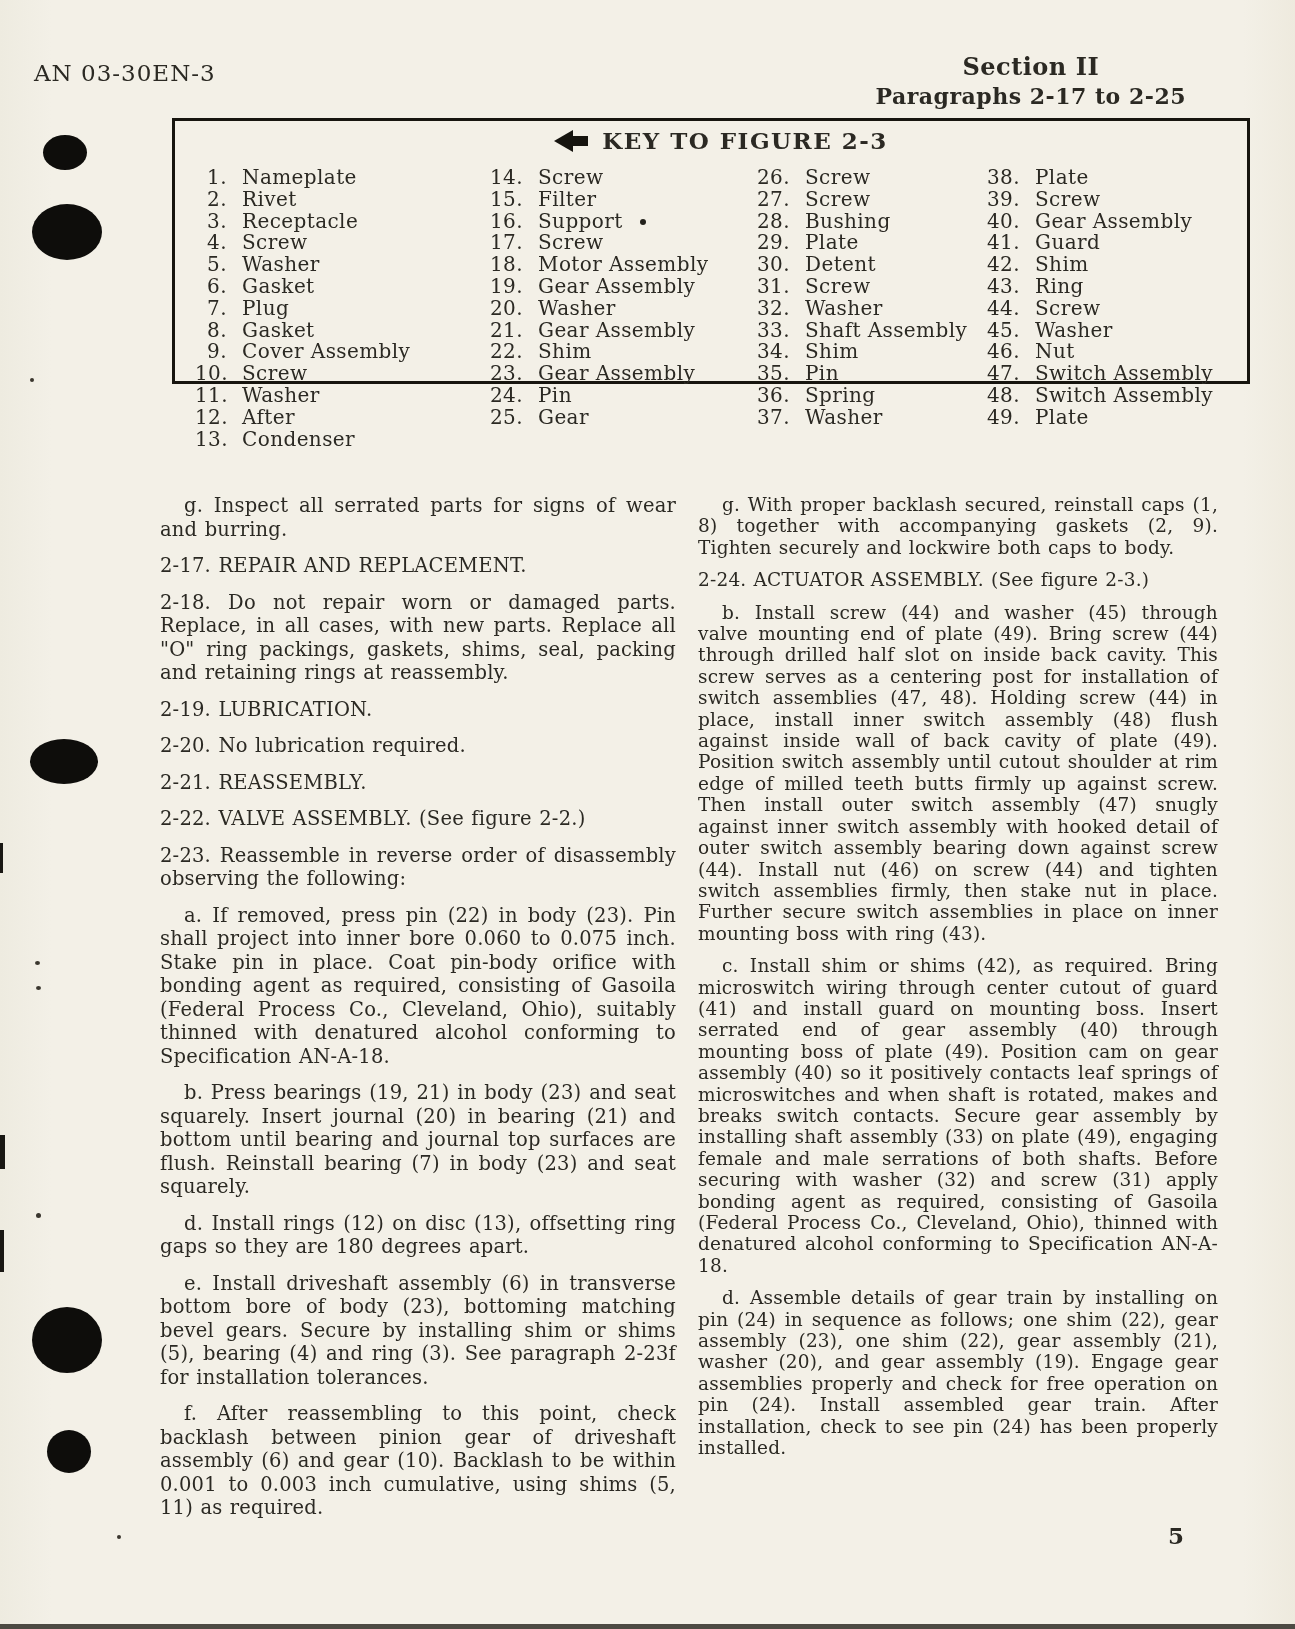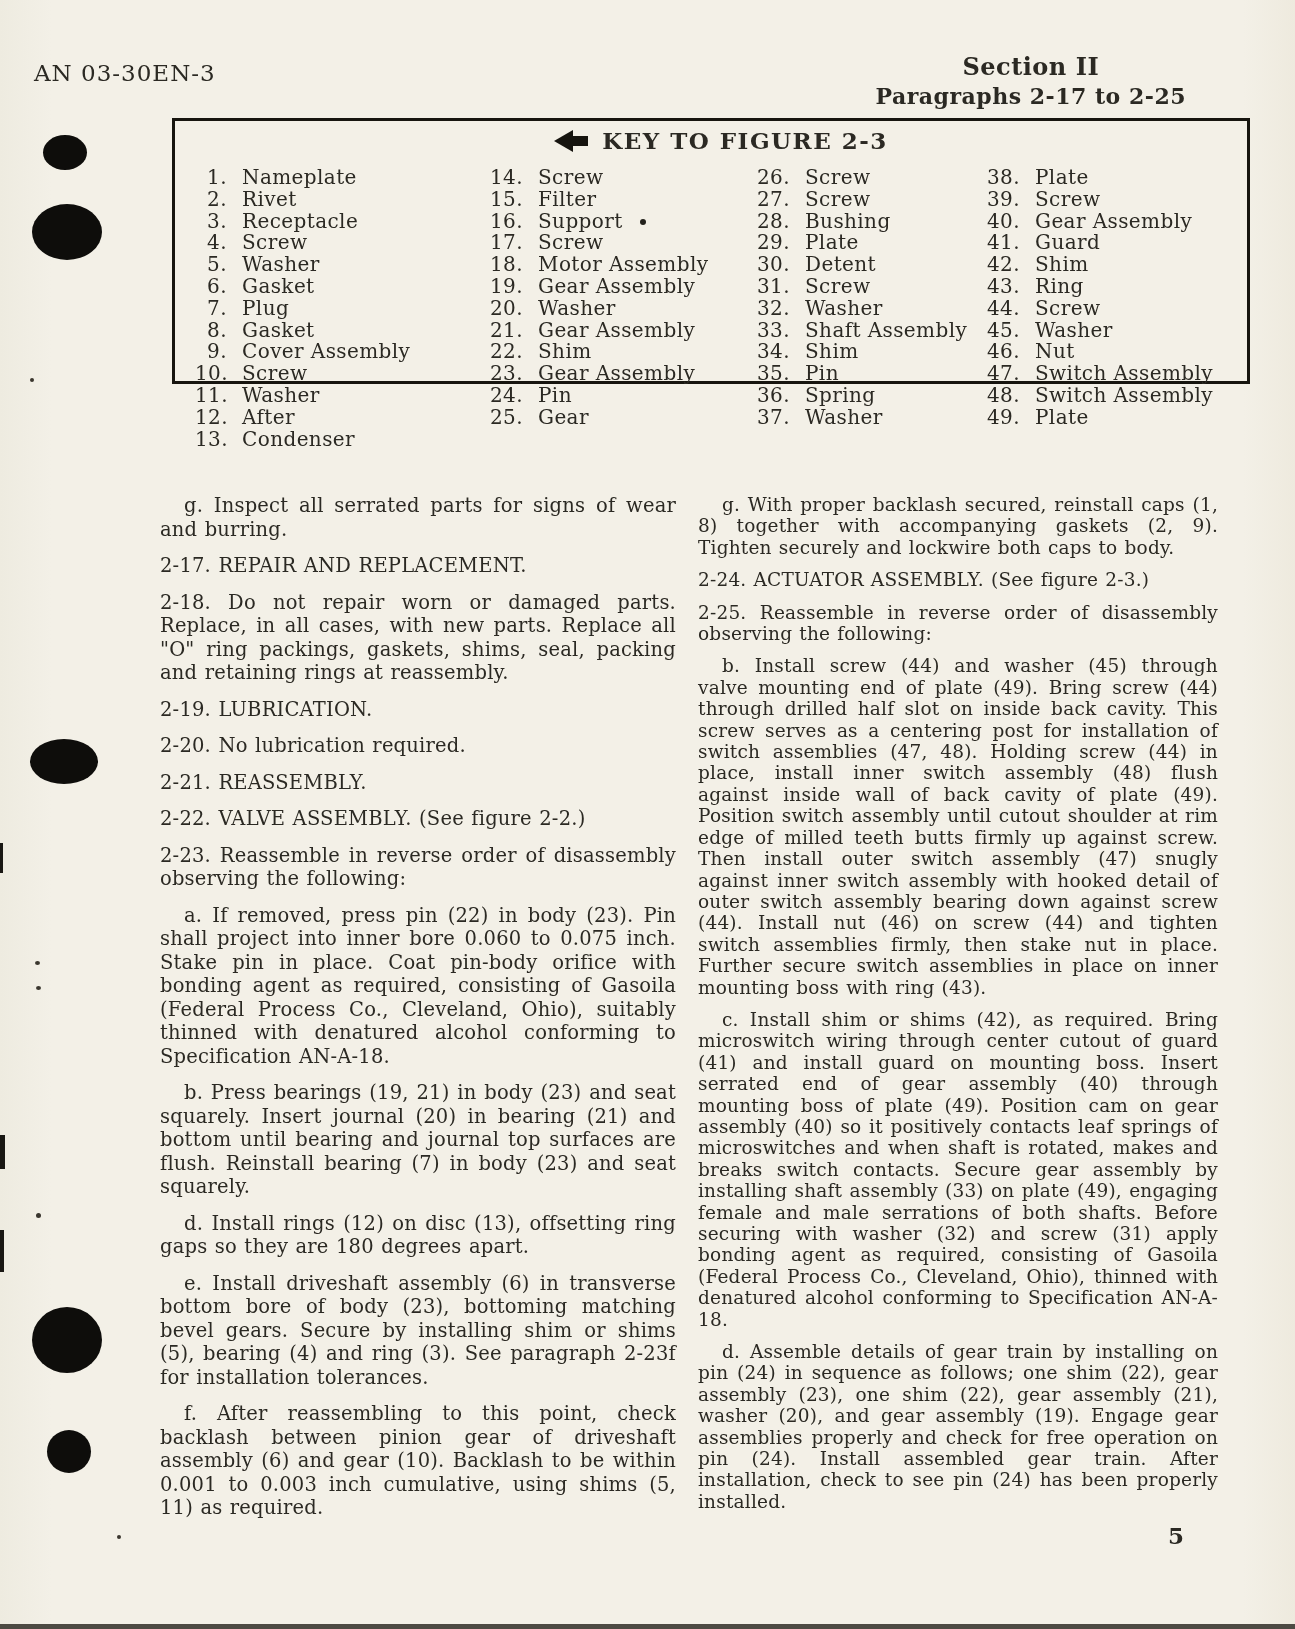"2-25. Reassemble in reverse order" p.para { html: <p>2-25. Reassemble in reverse order of disassembly observing the following:</p> -> none }
